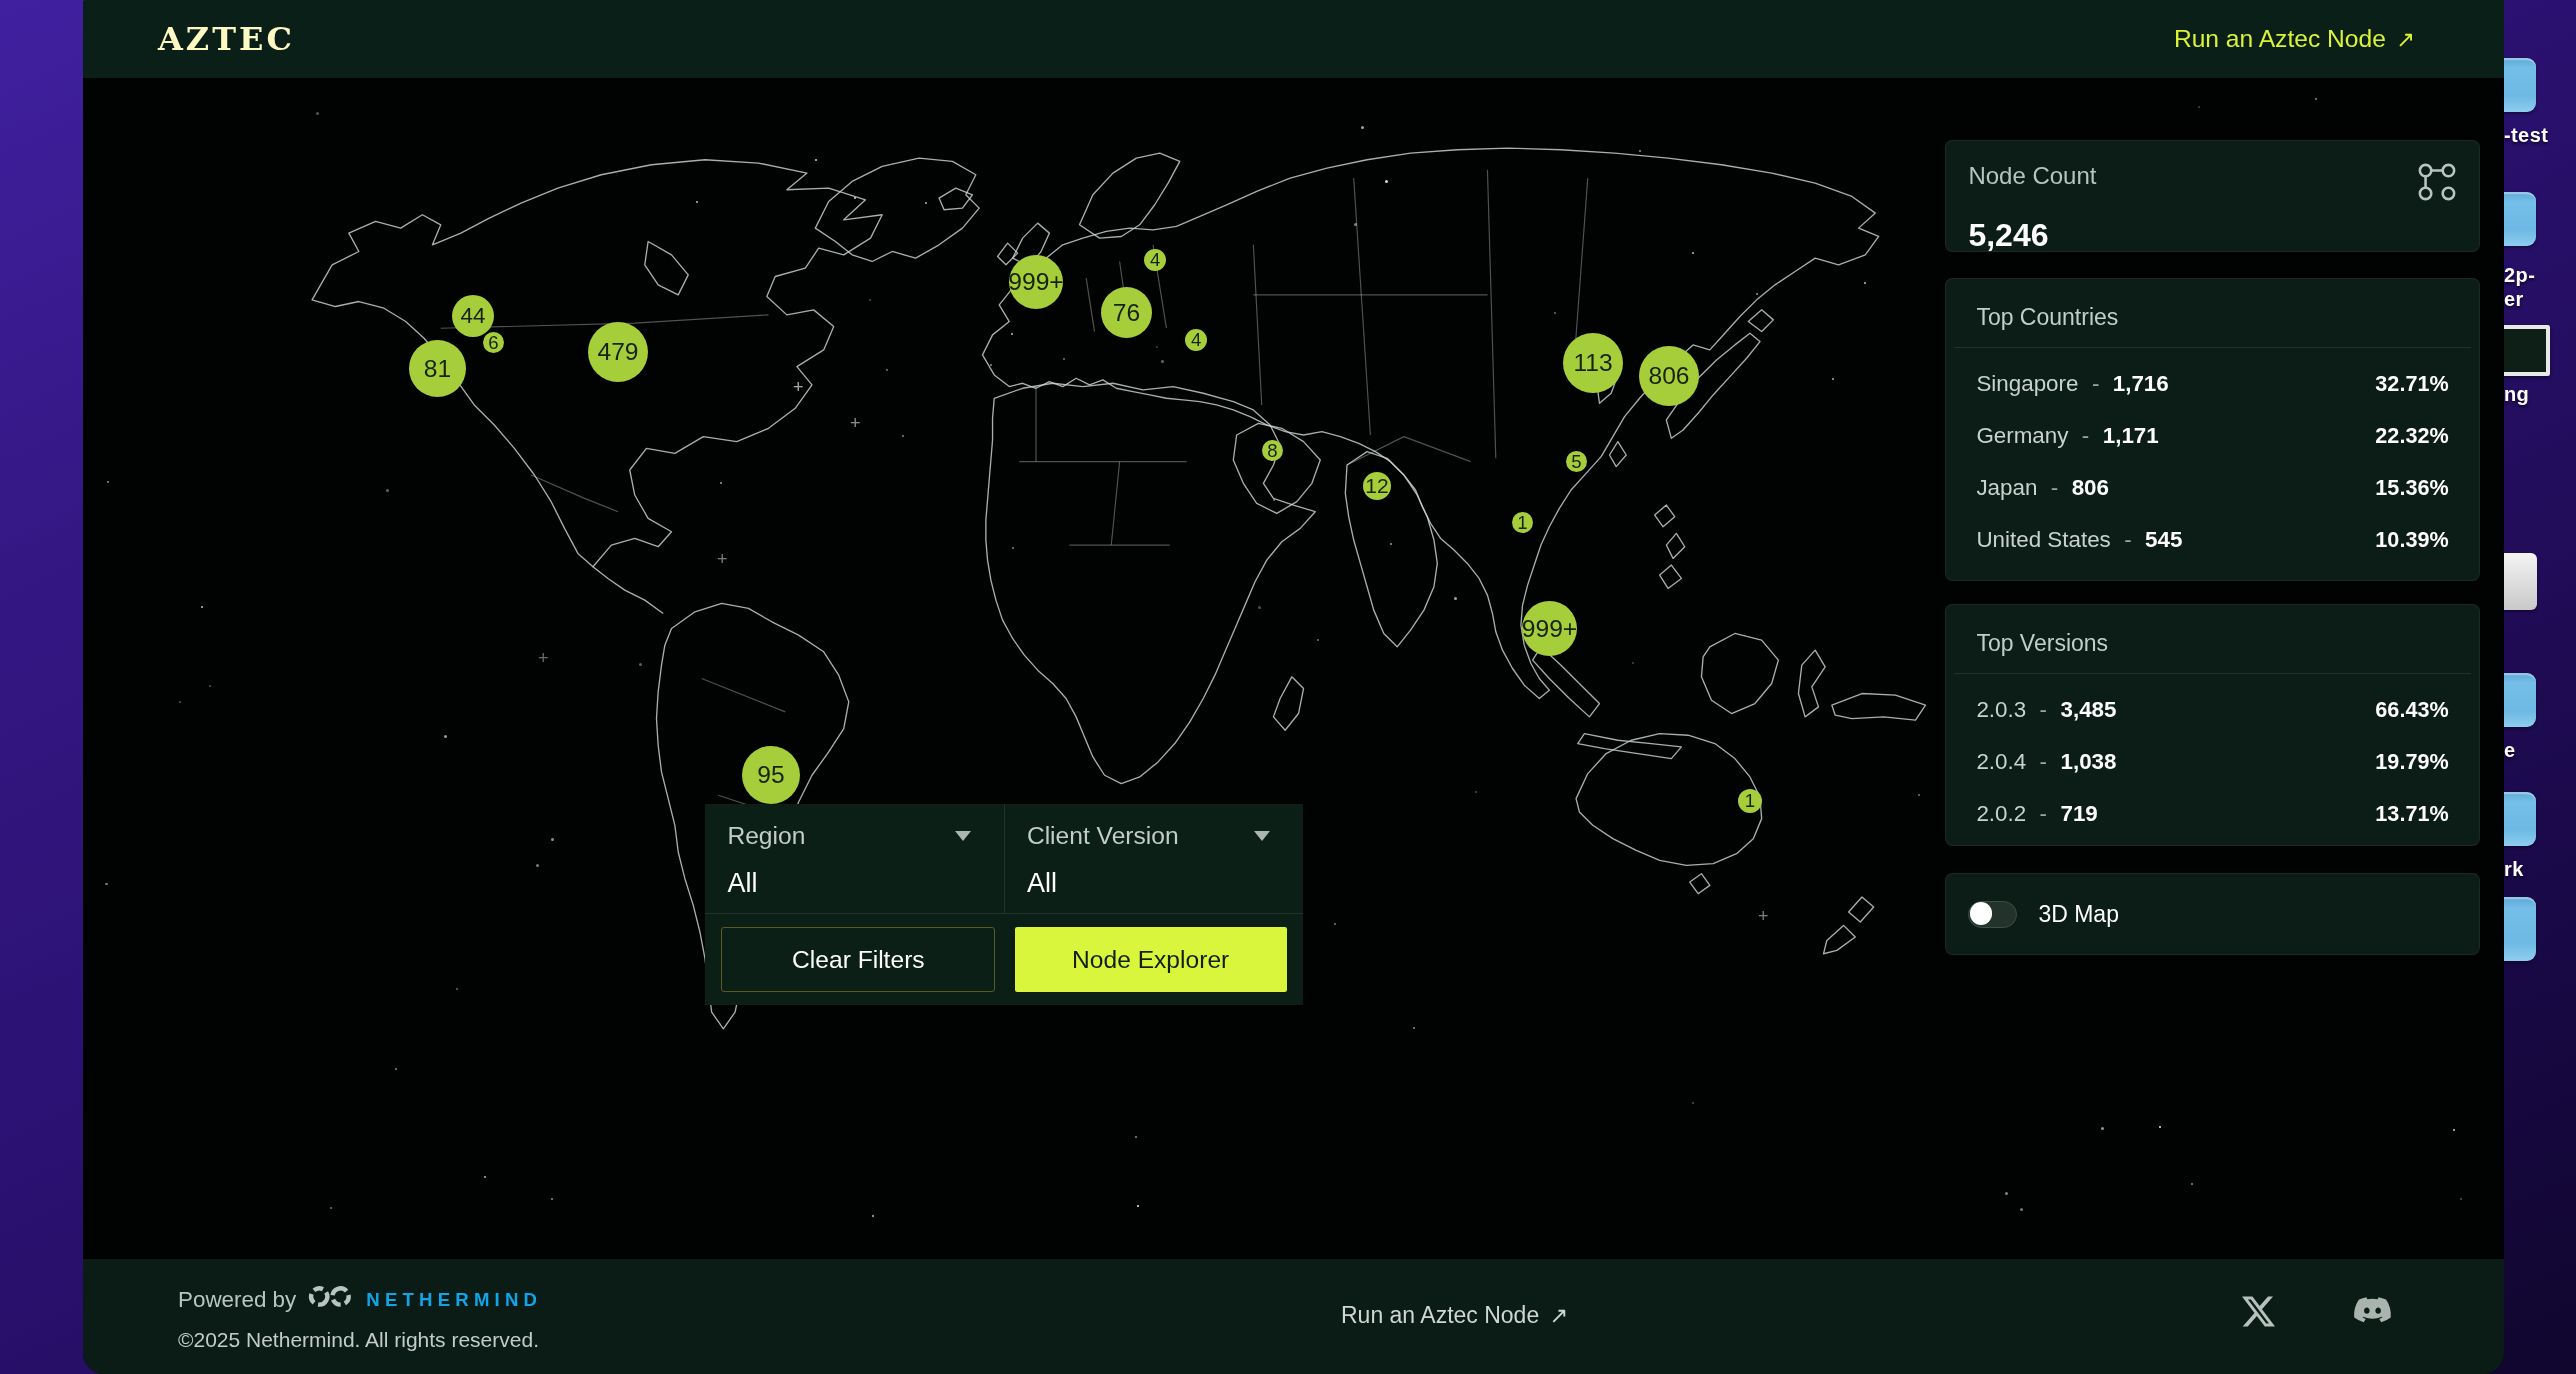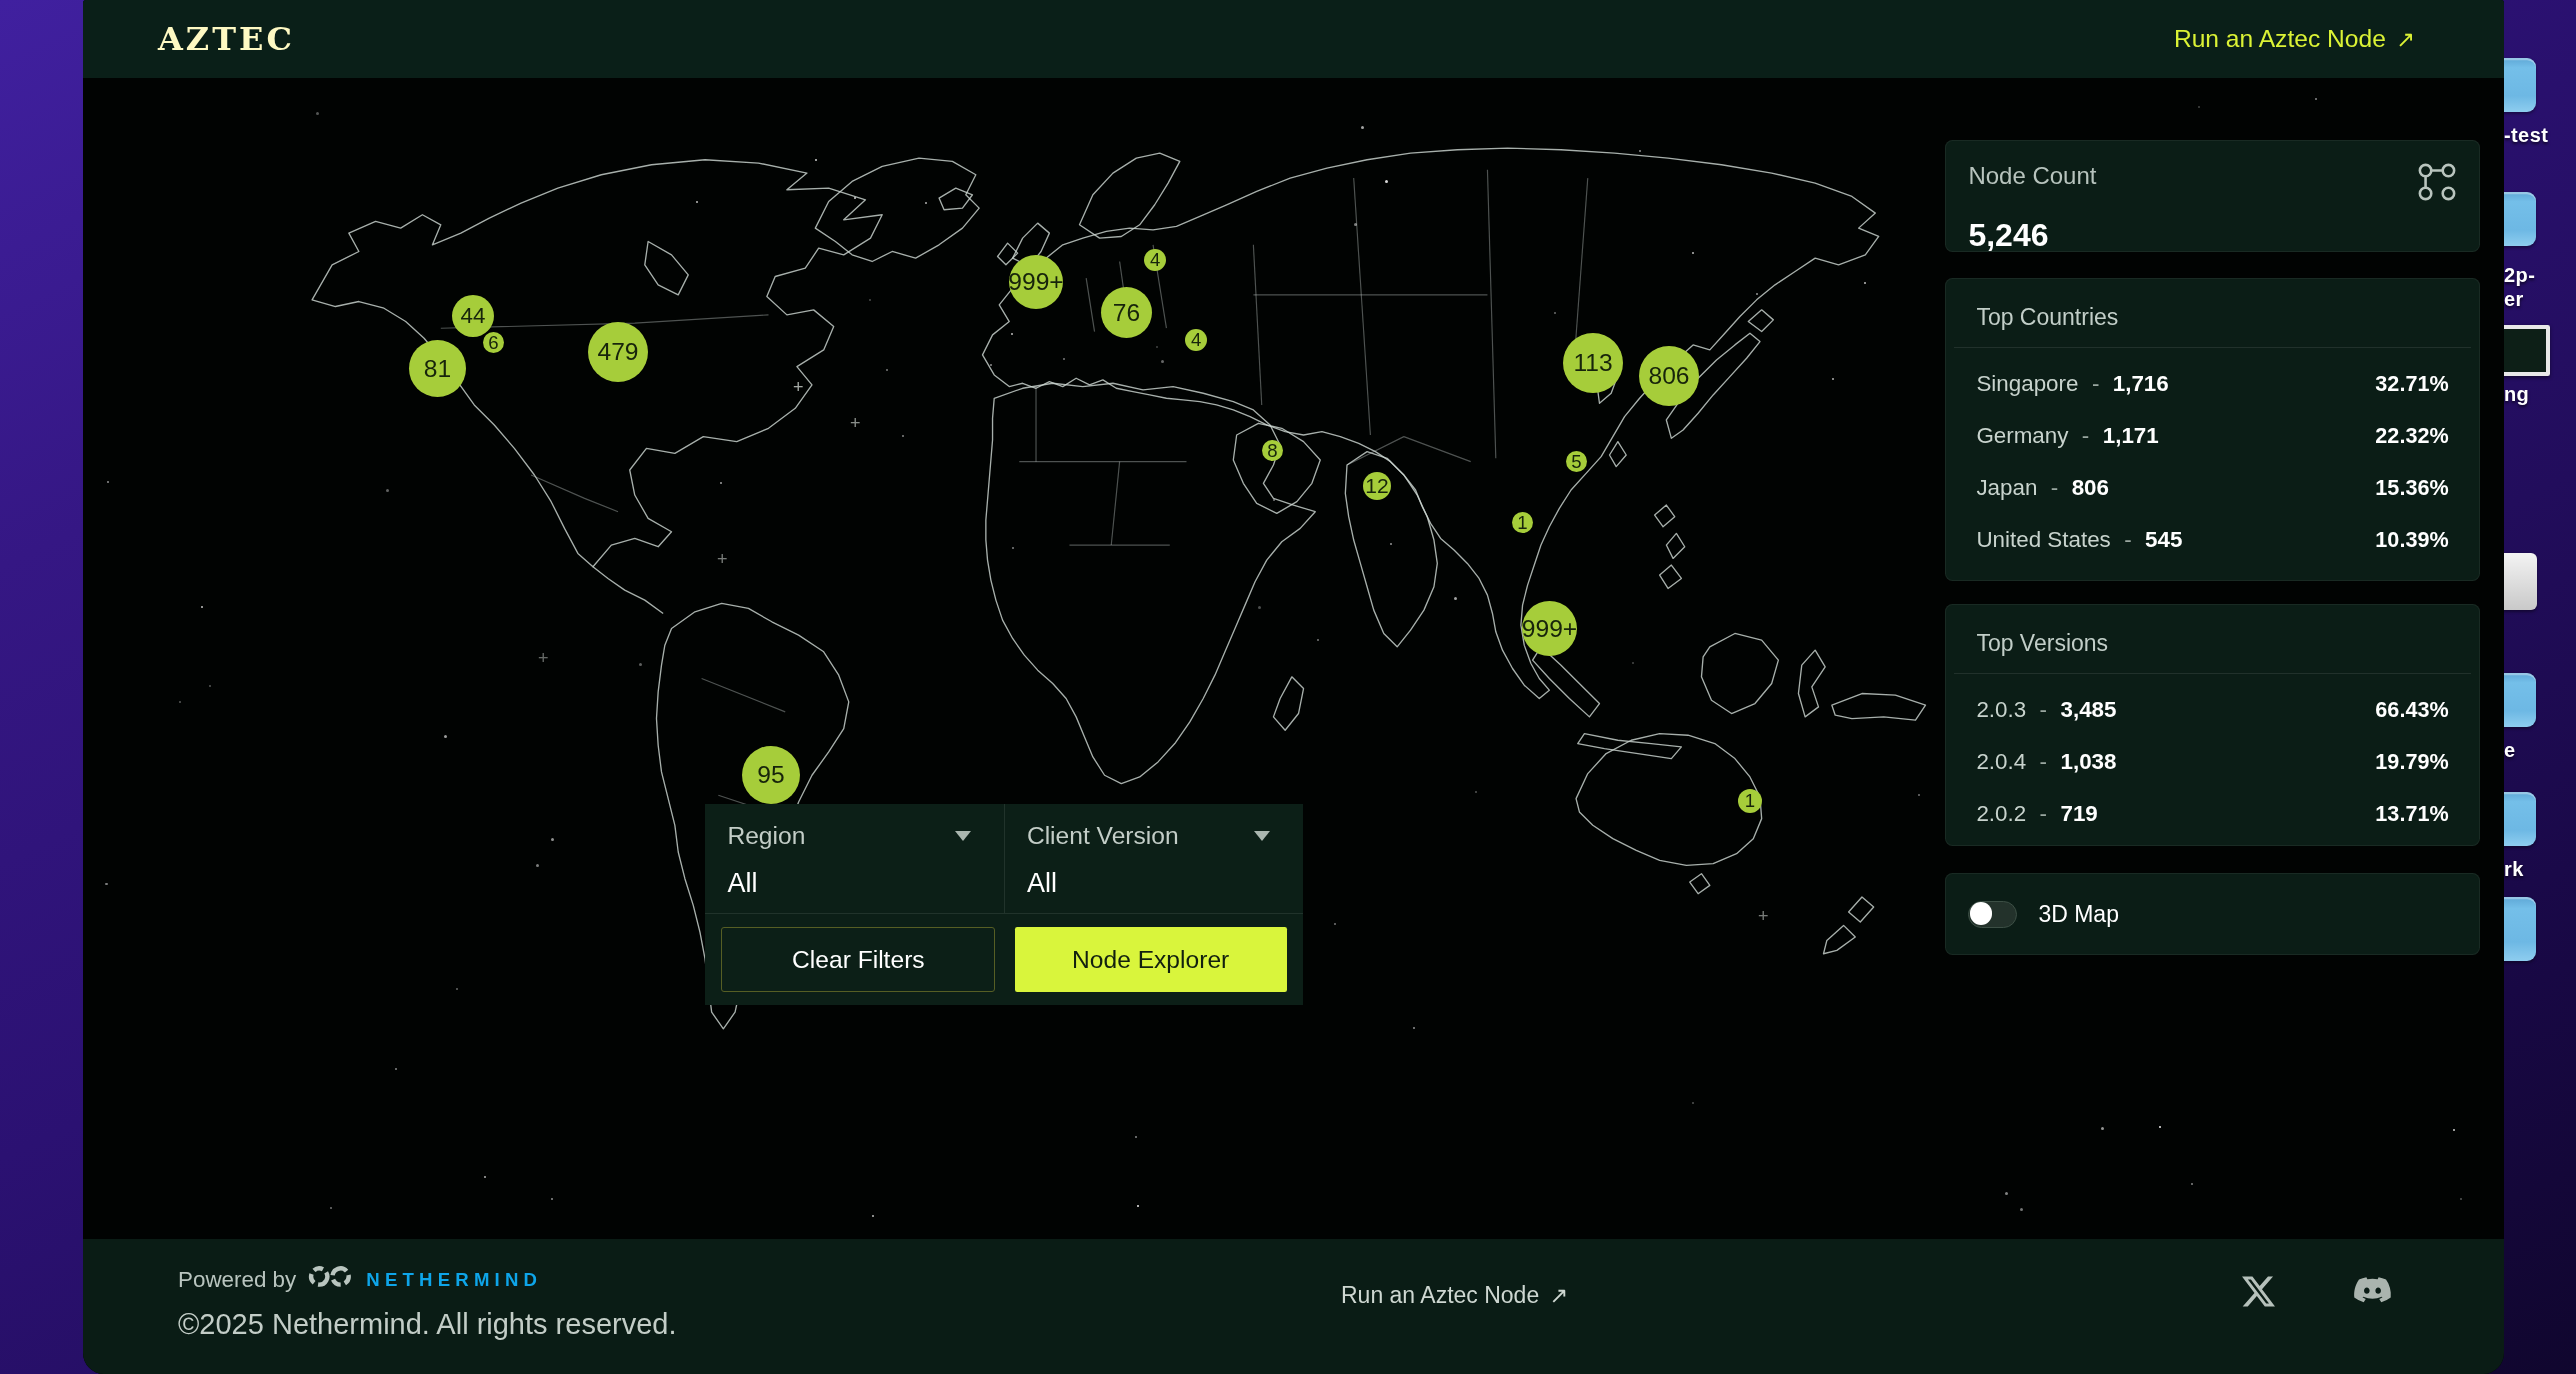"Powered by" .app-footer { height: 135px -> 115px }
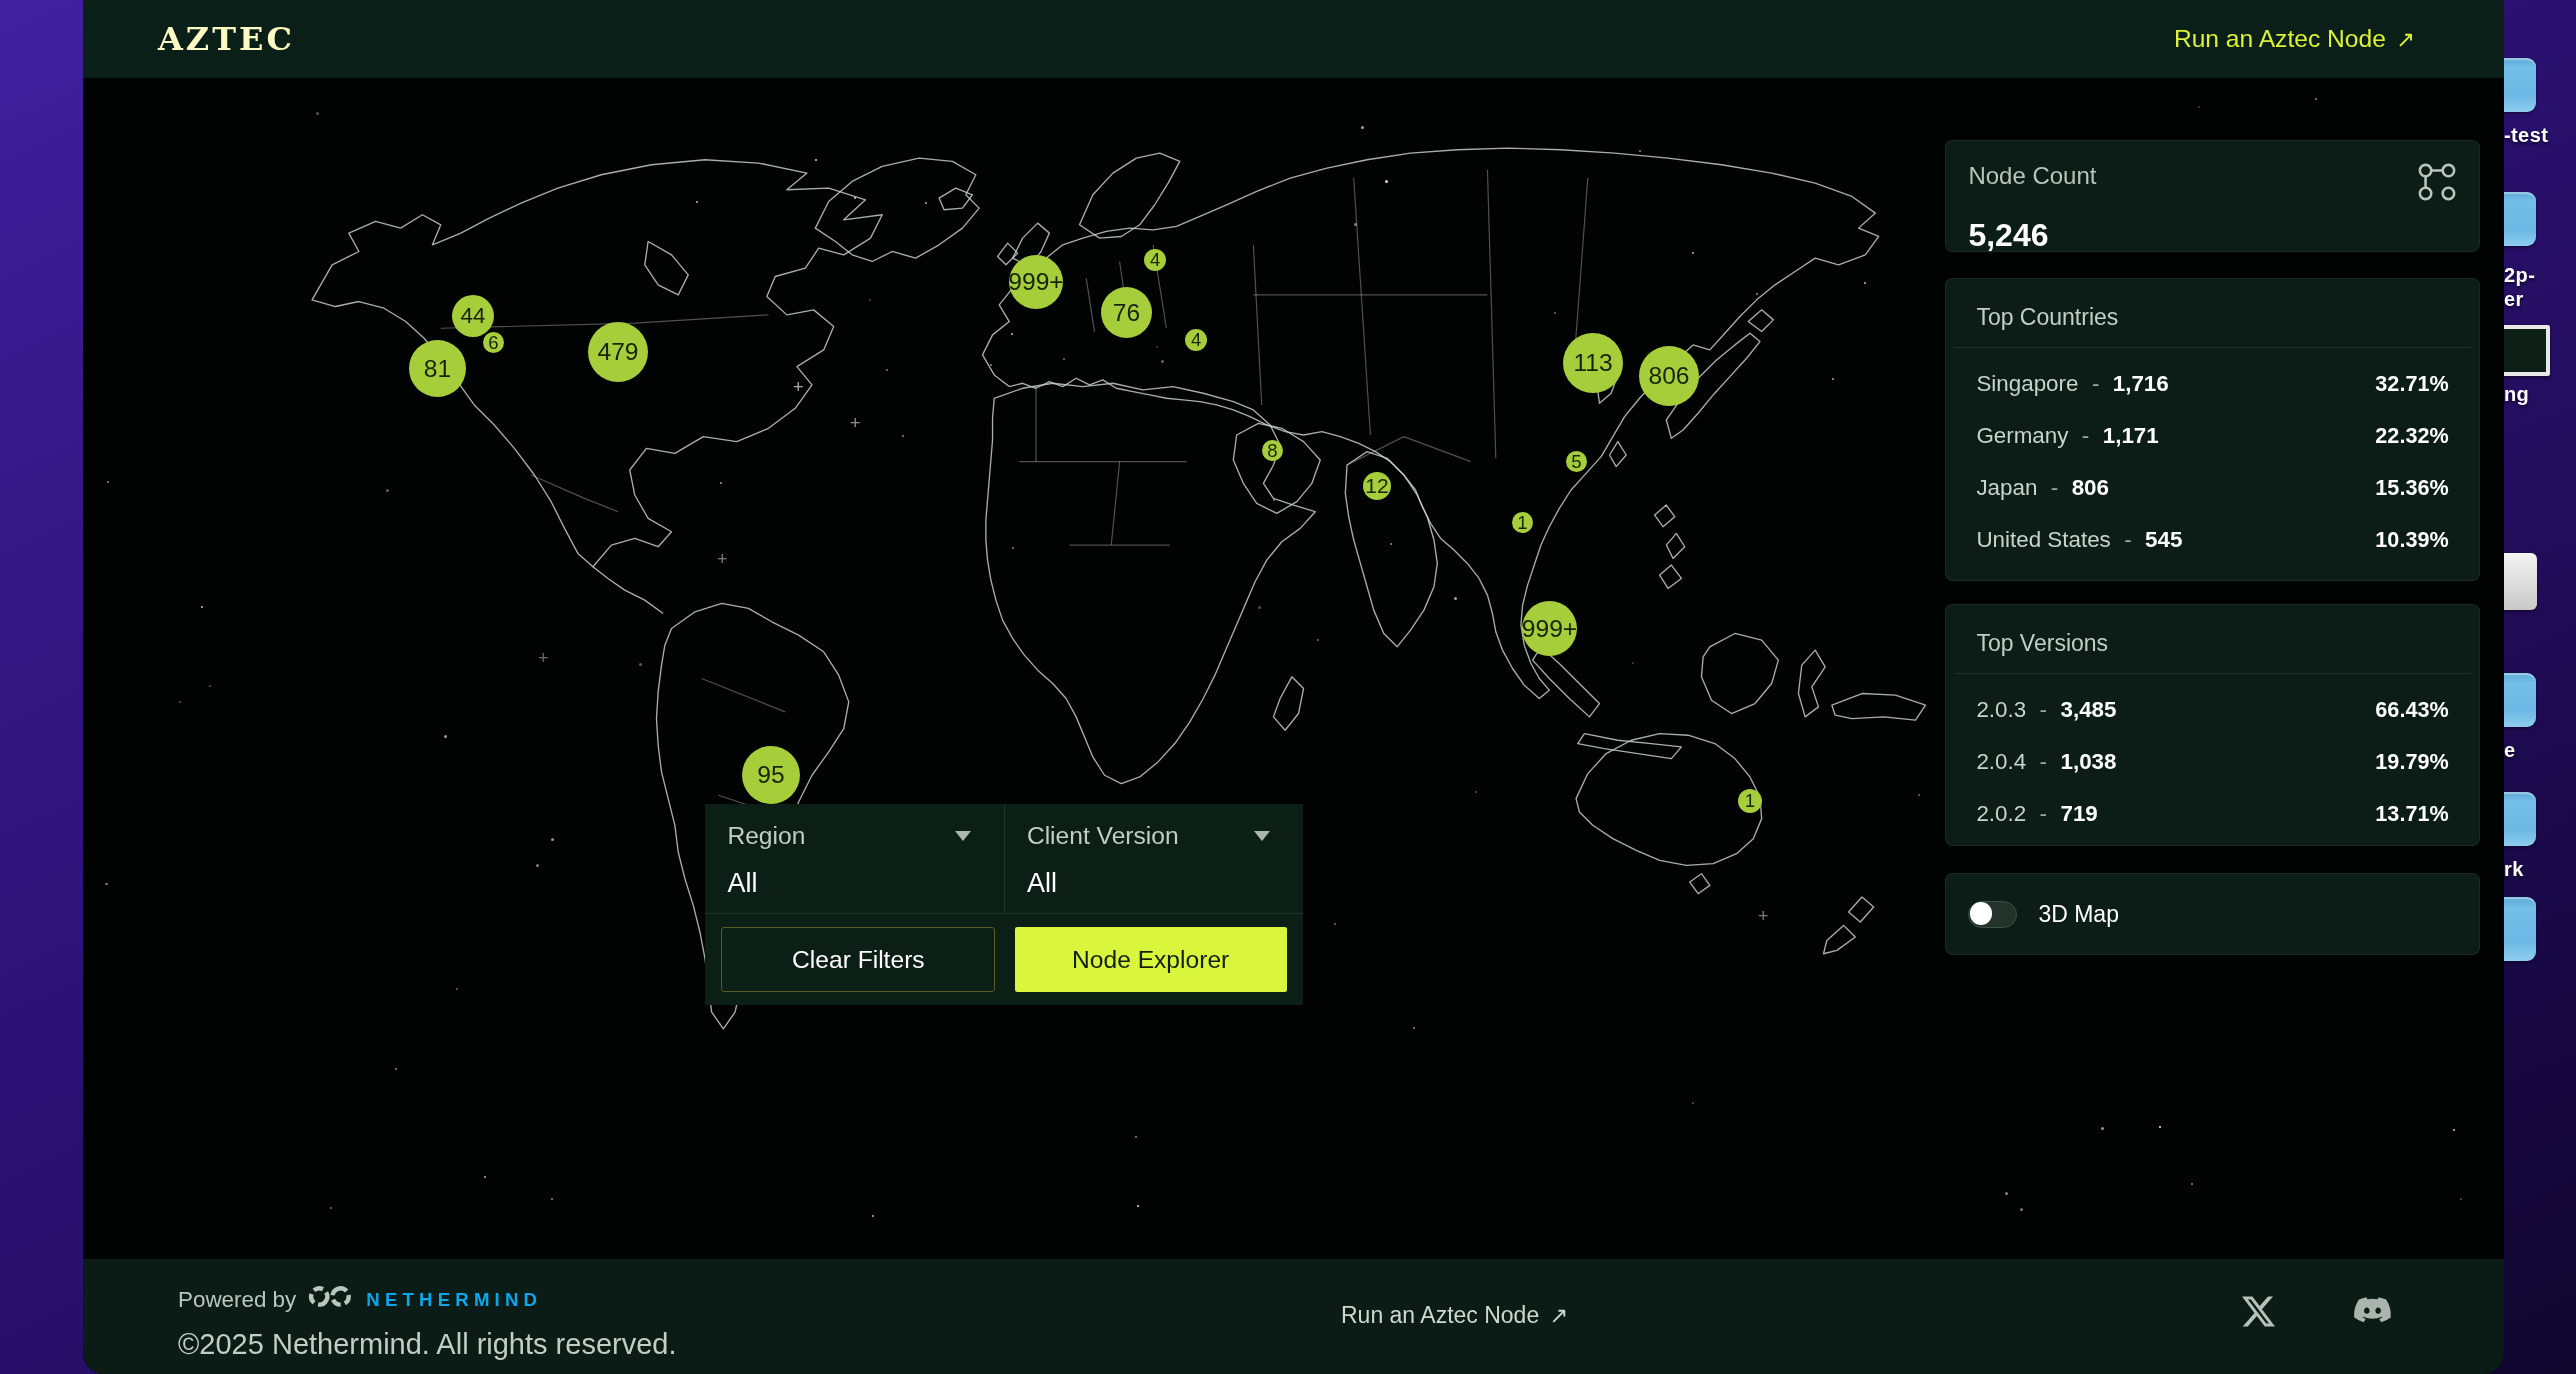"©2025 Nethermind. All rights reserved." .f-copy { font-size: 29px -> 21px }
